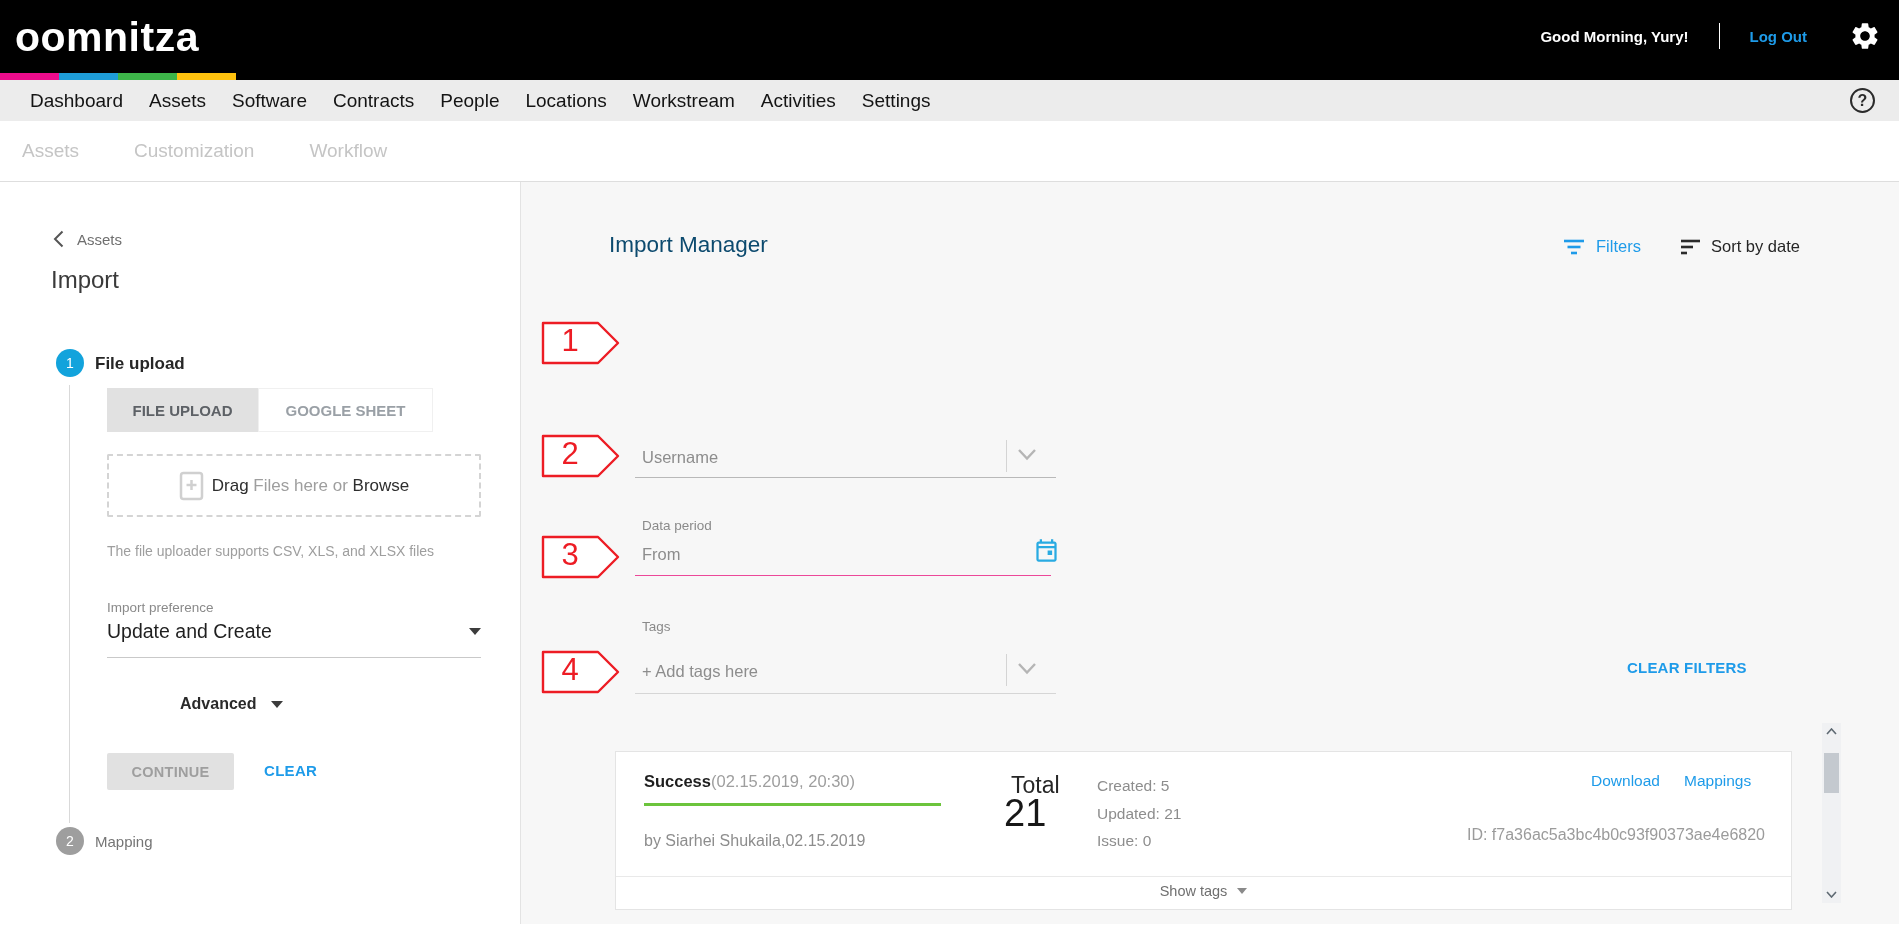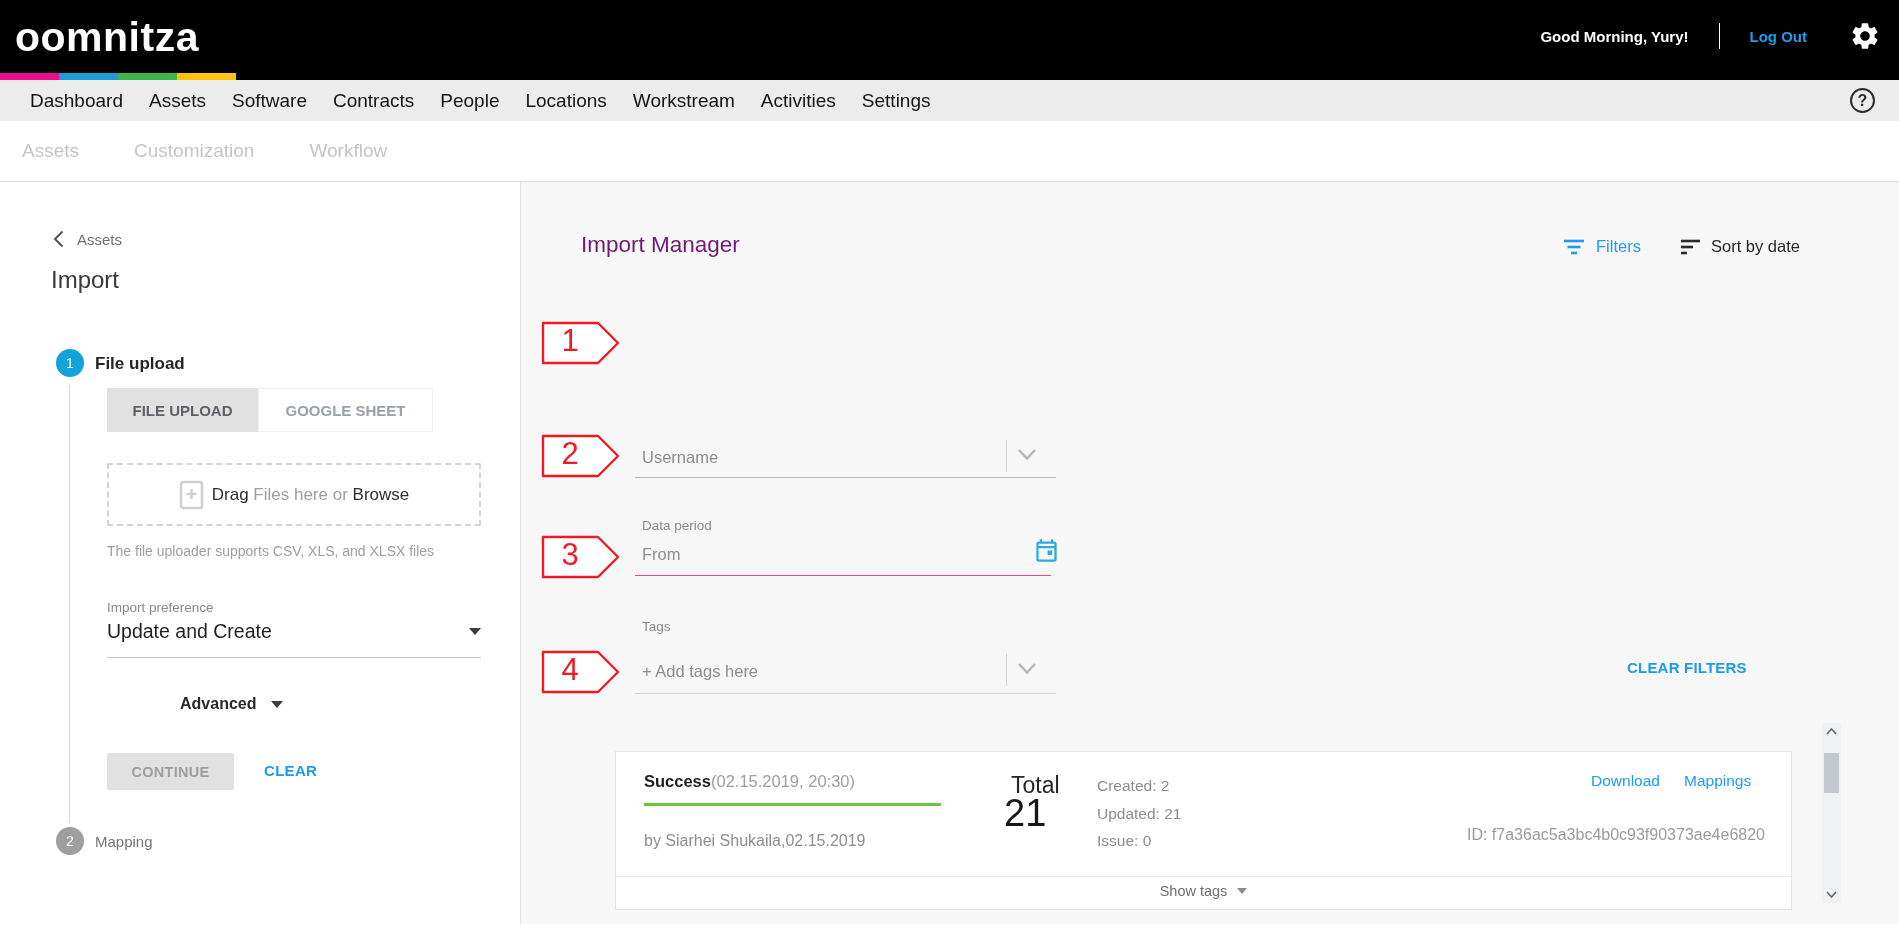"Import Manager" .page-title { color: #701a75 -> #0c4a6e; left: 581px -> 609px }
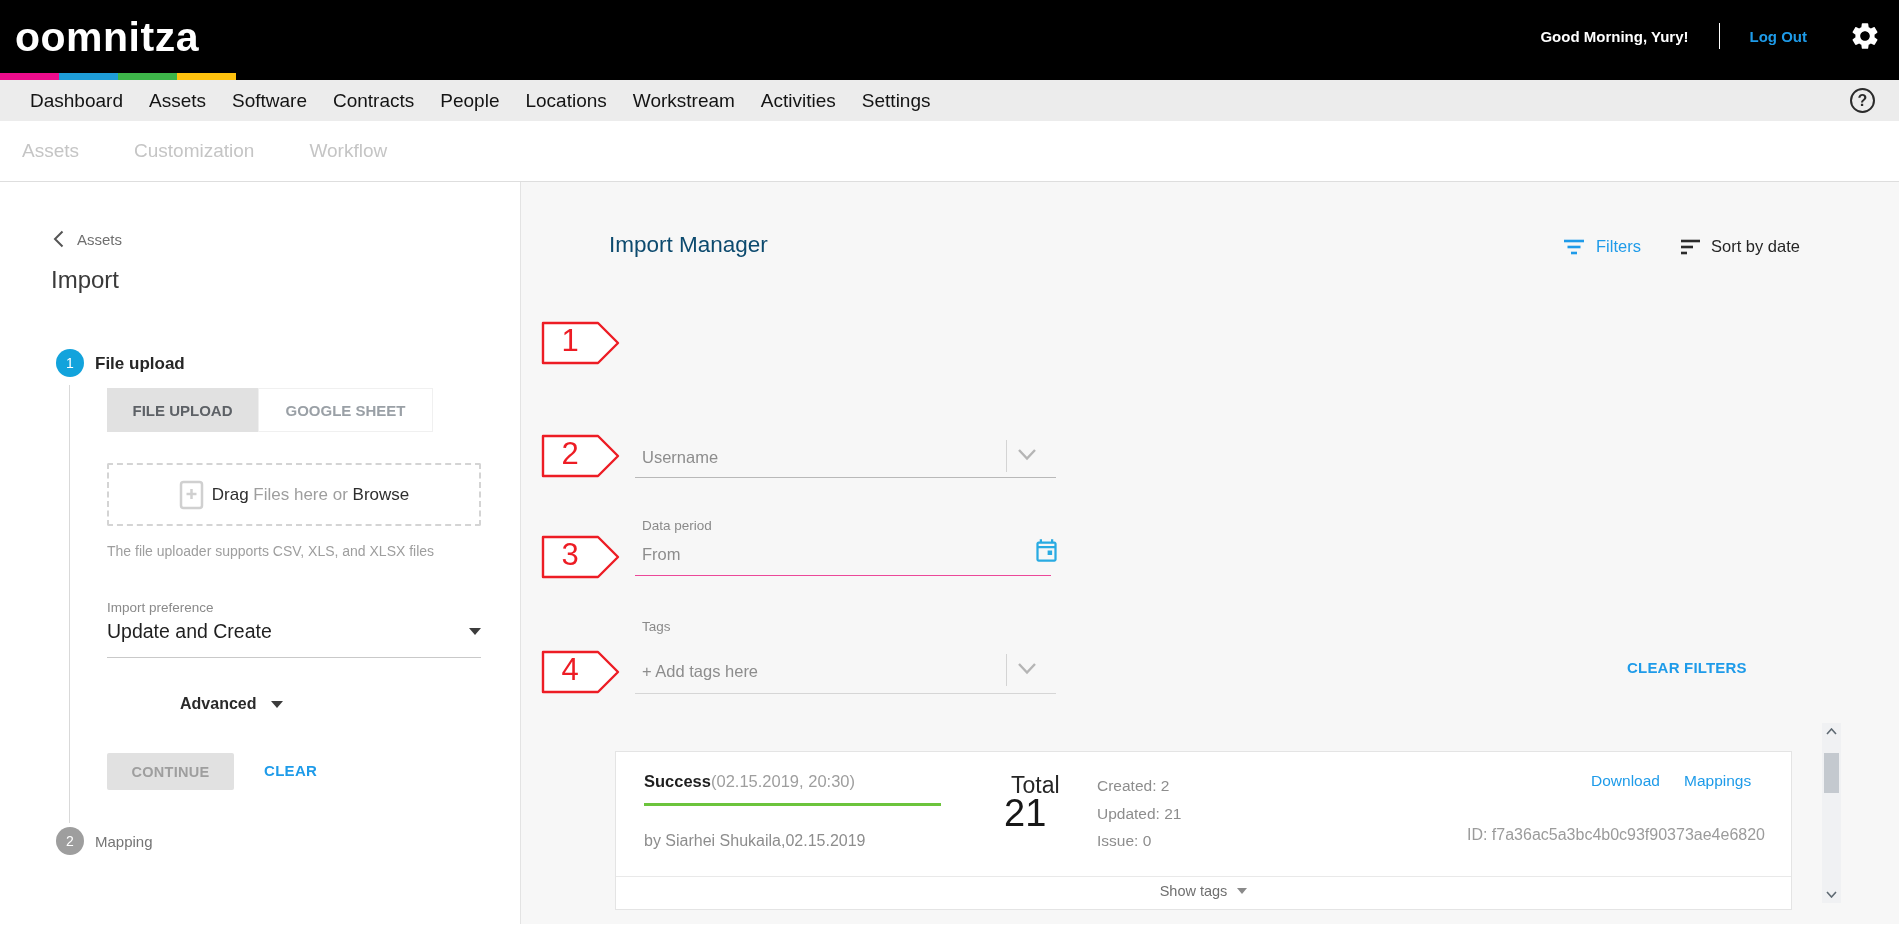"Drag Files here or Browse" .dropzone { top: 281px -> 272px }
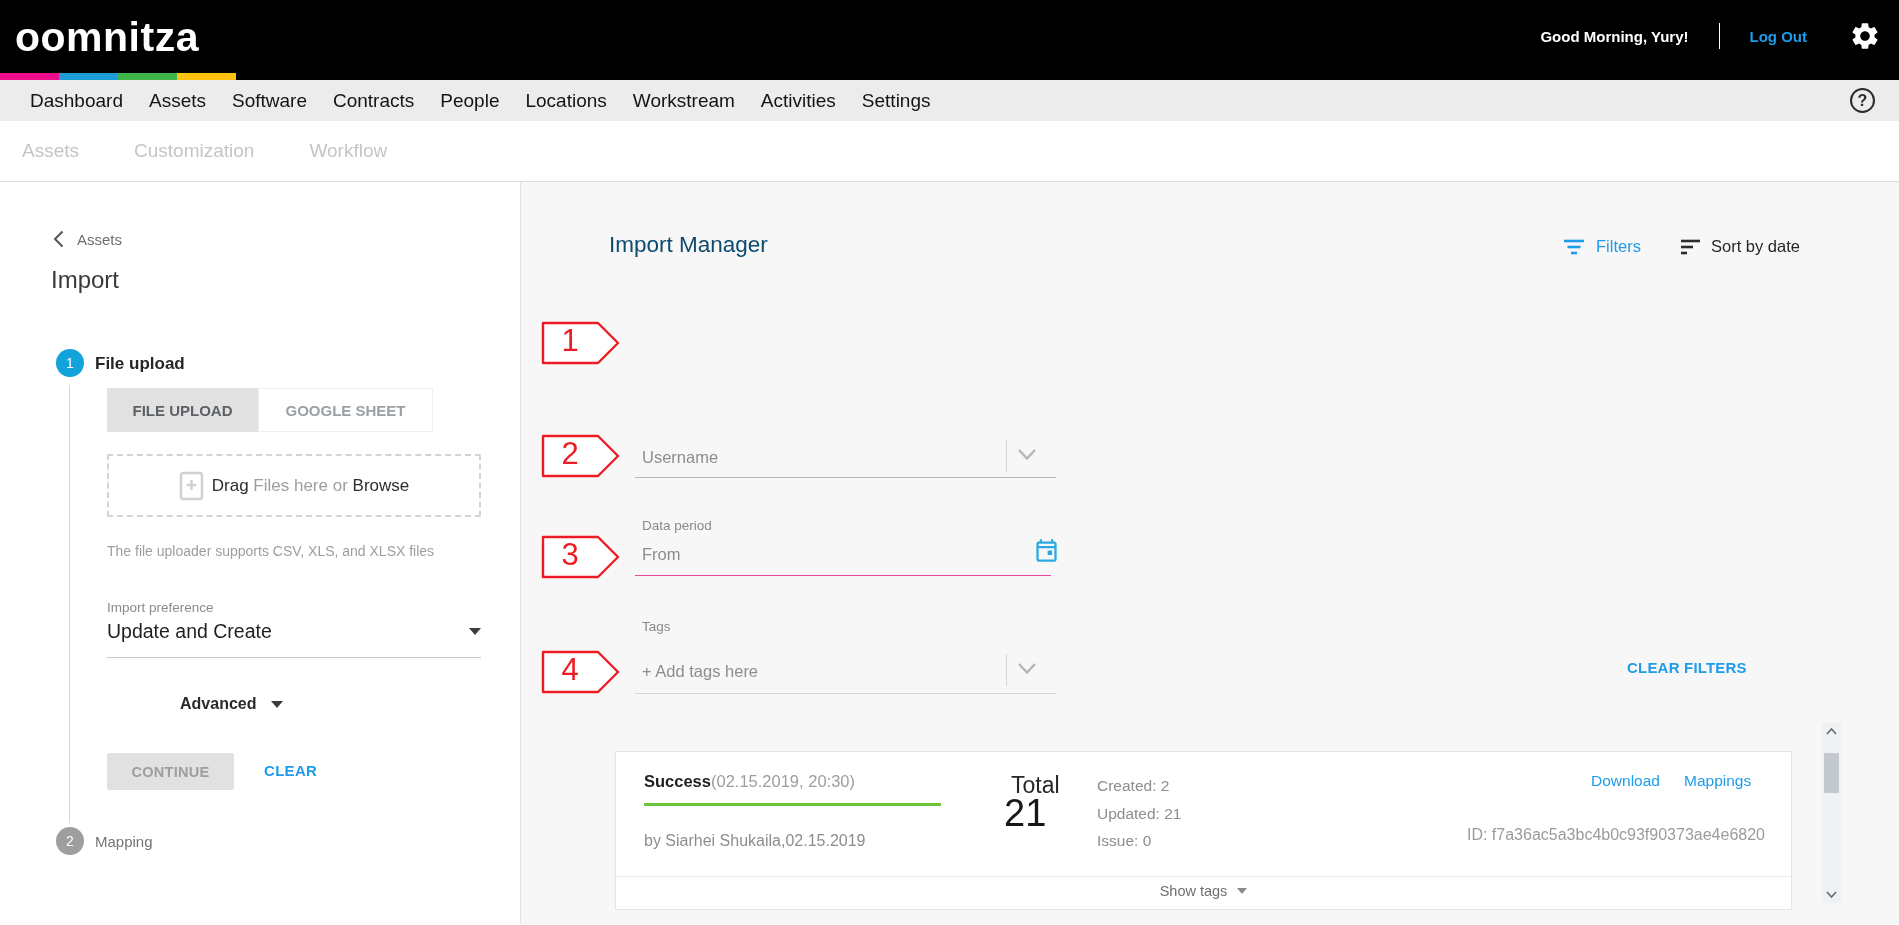"Created: 2" div { text: 2 -> 5 }
